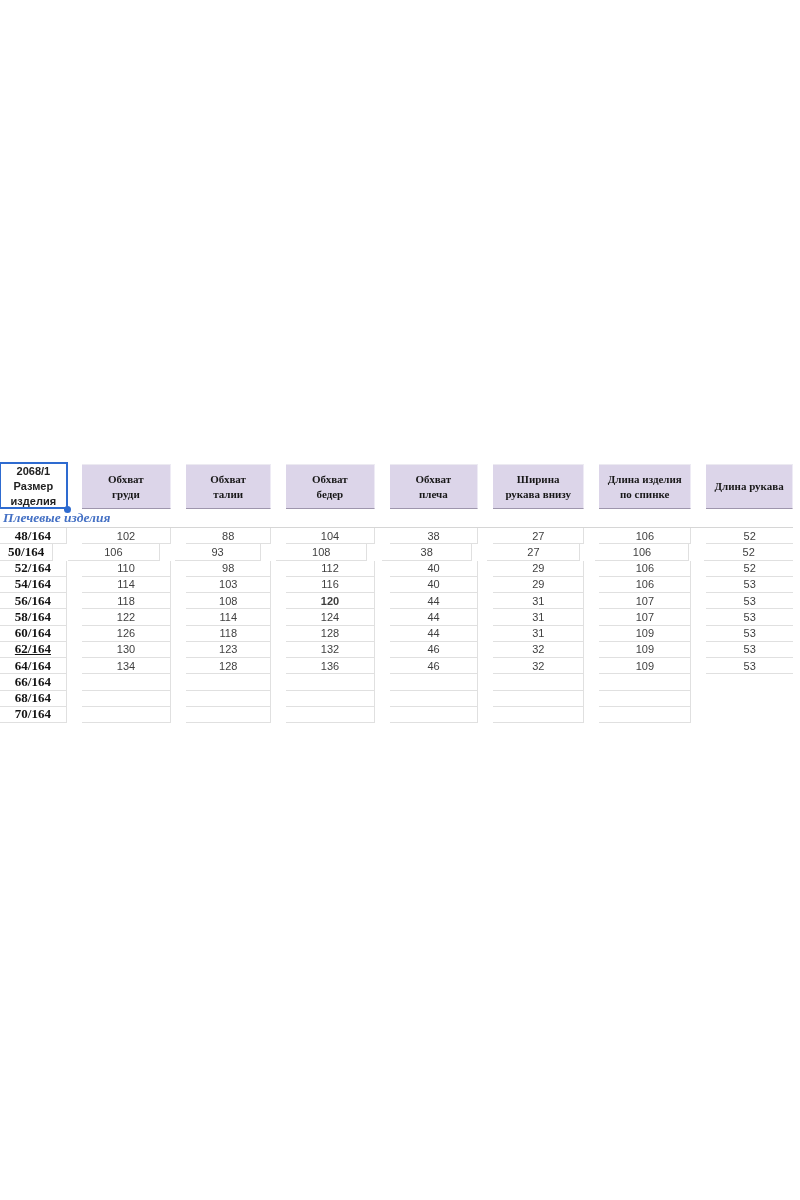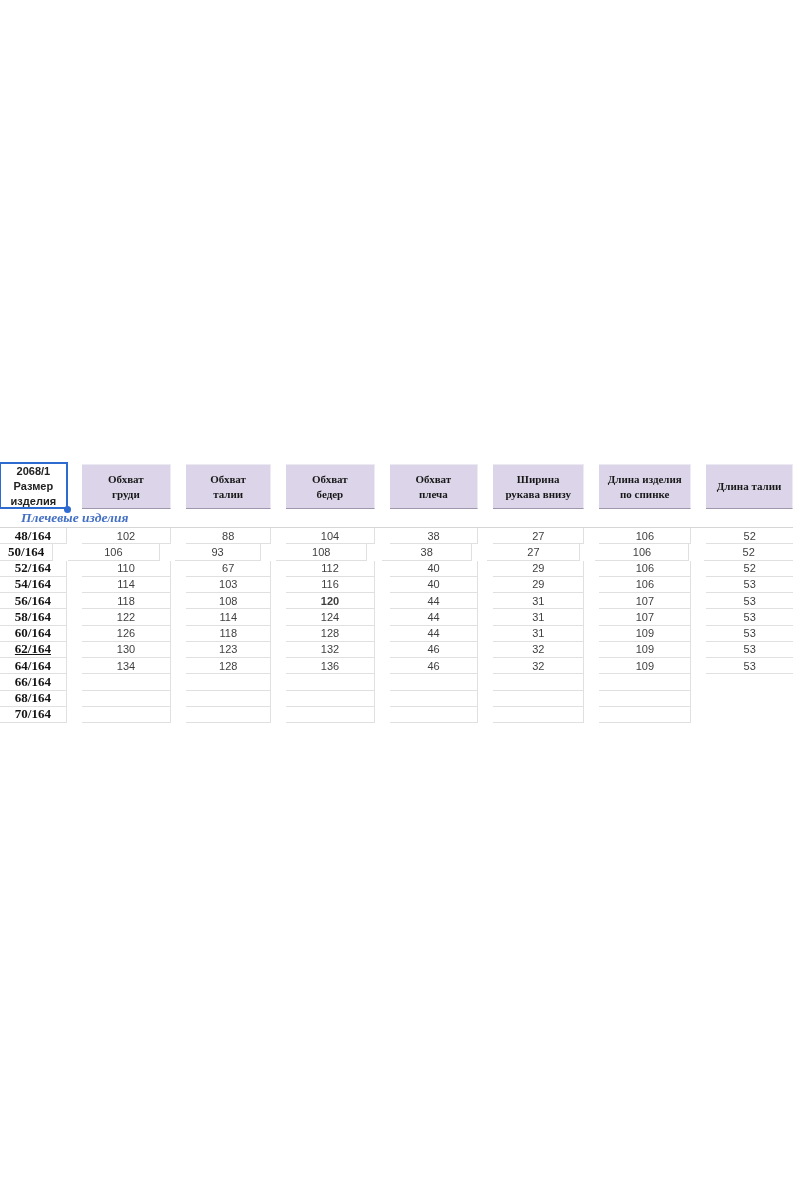"Длина талии" div.hcell { text: талии -> рукава }
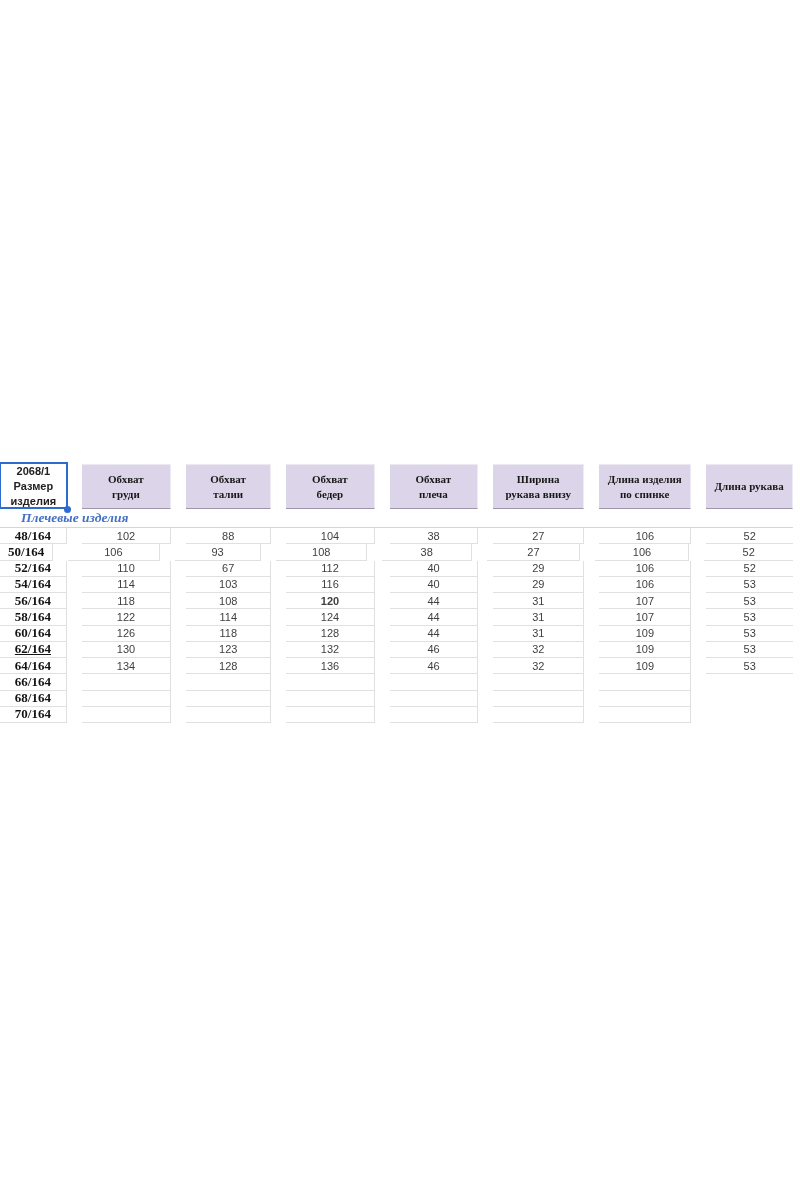"Плечевые изделия" .section-label { padding-left: 21px -> 3px }
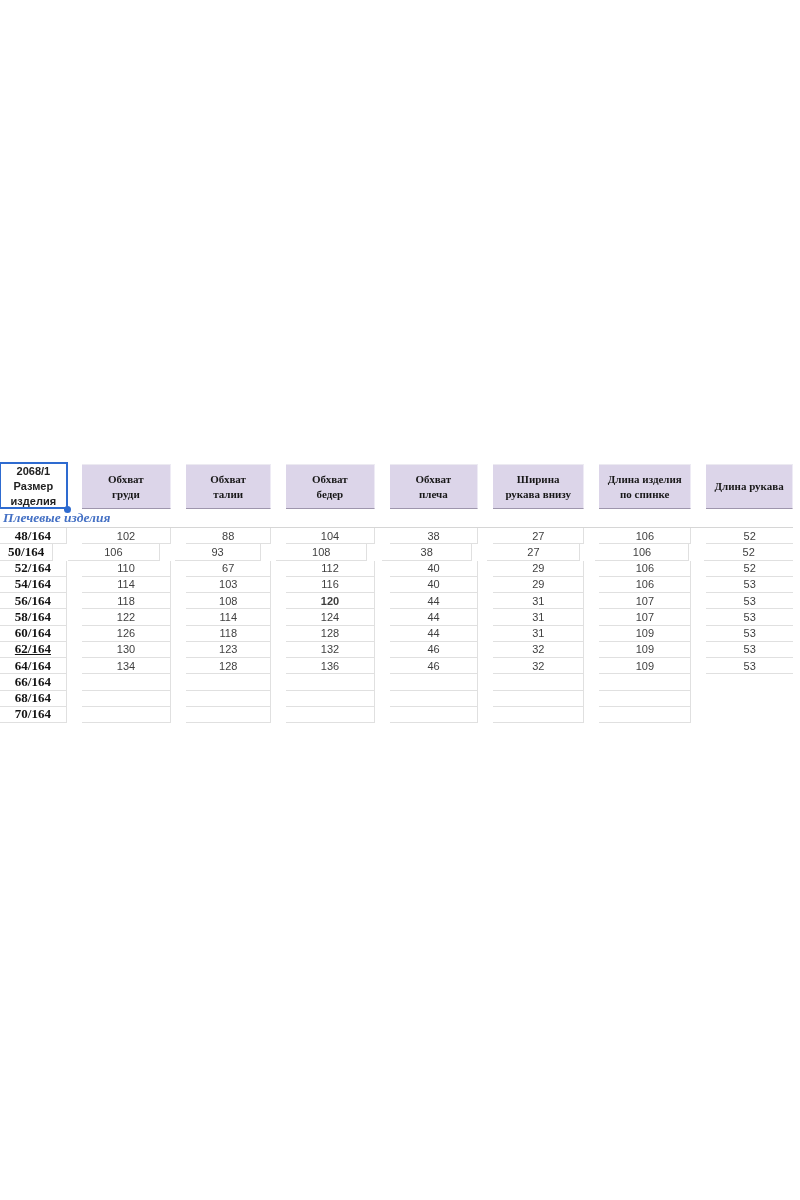"67" div.cell { text: 67 -> 98 }
